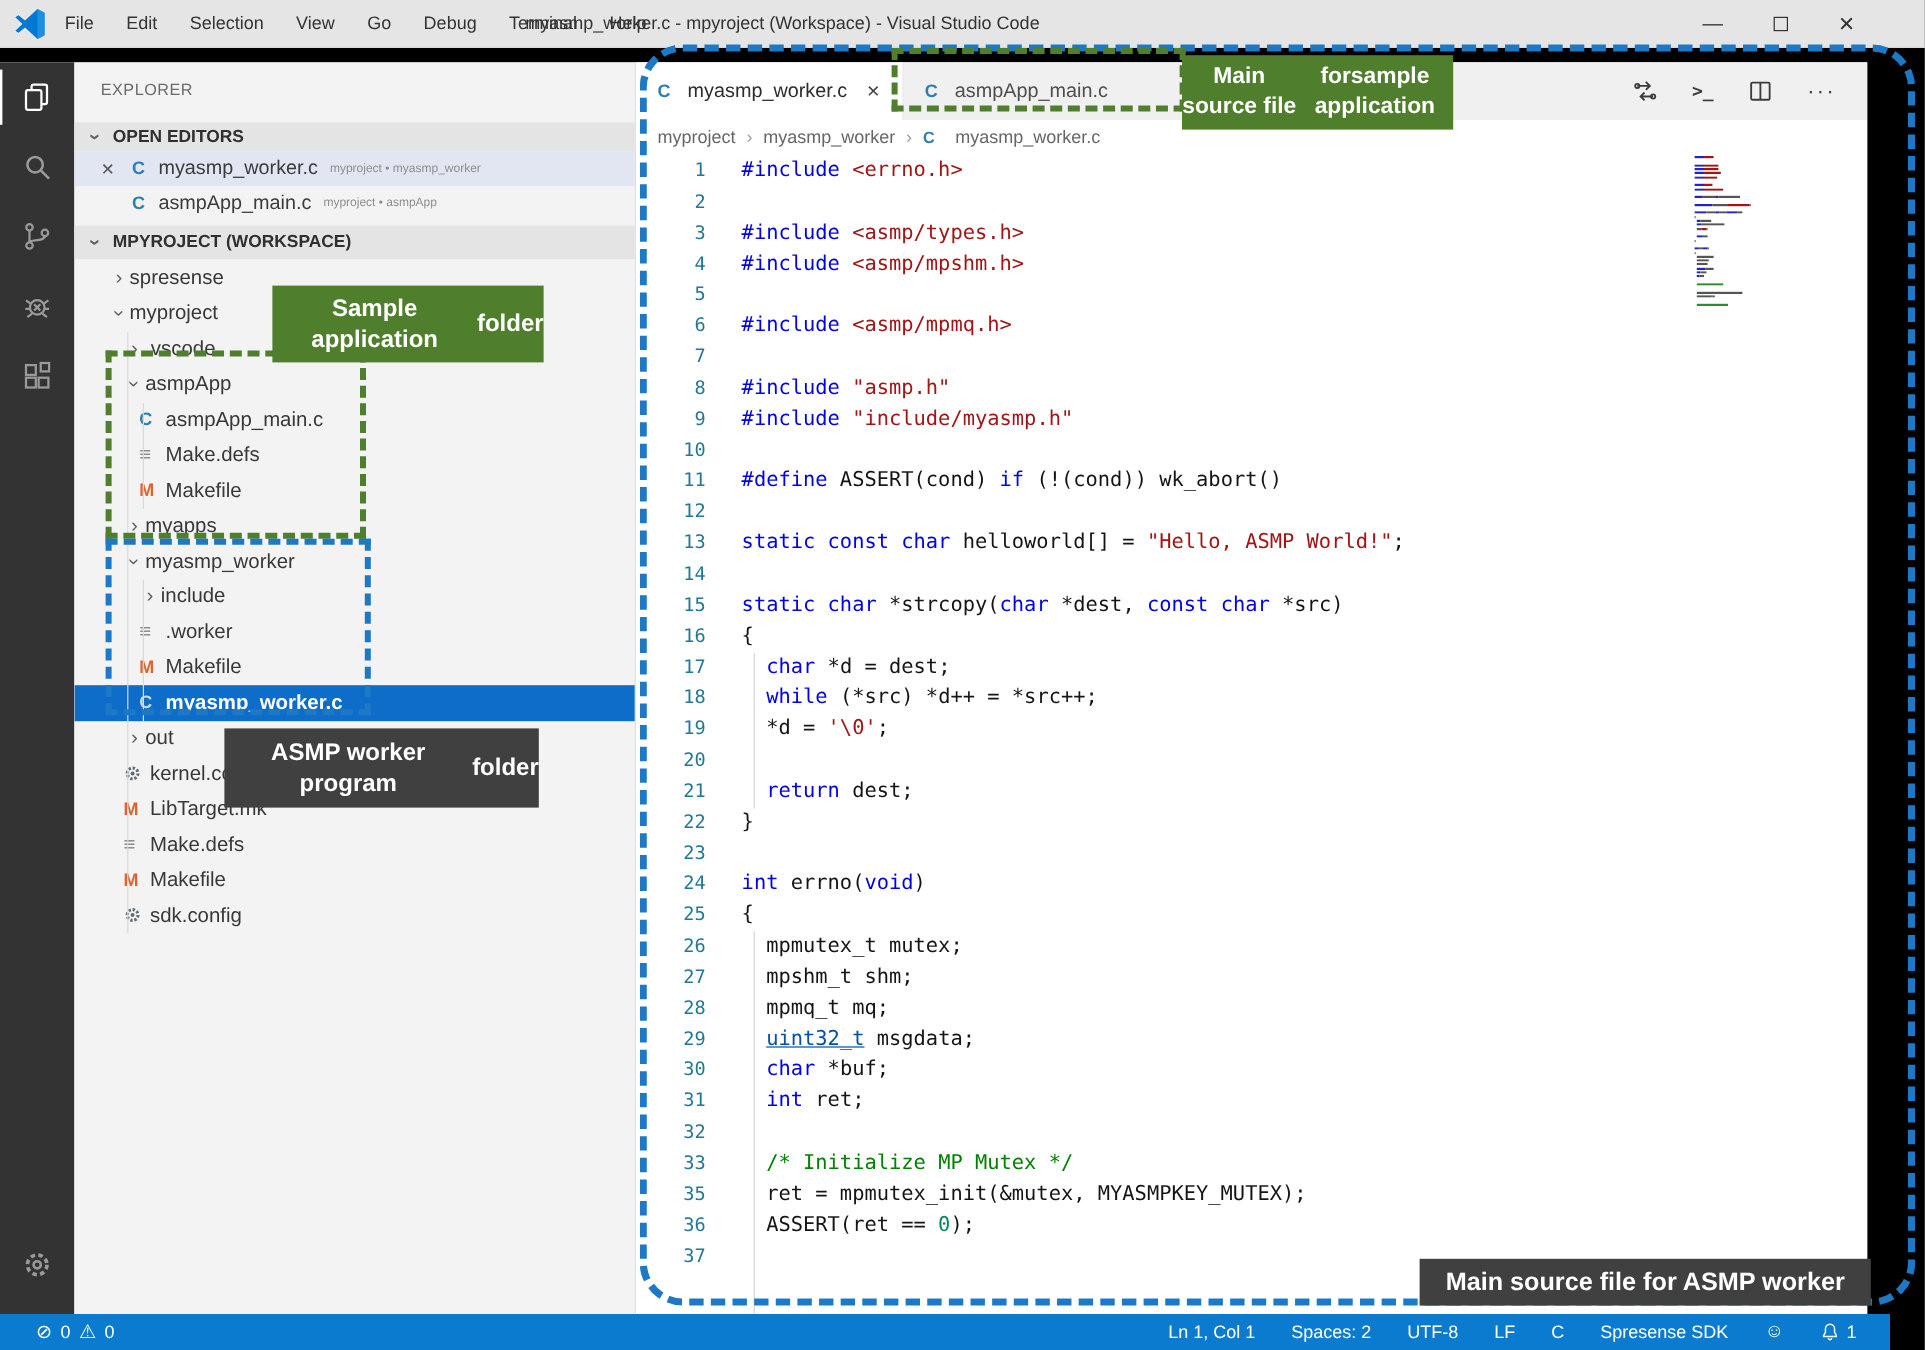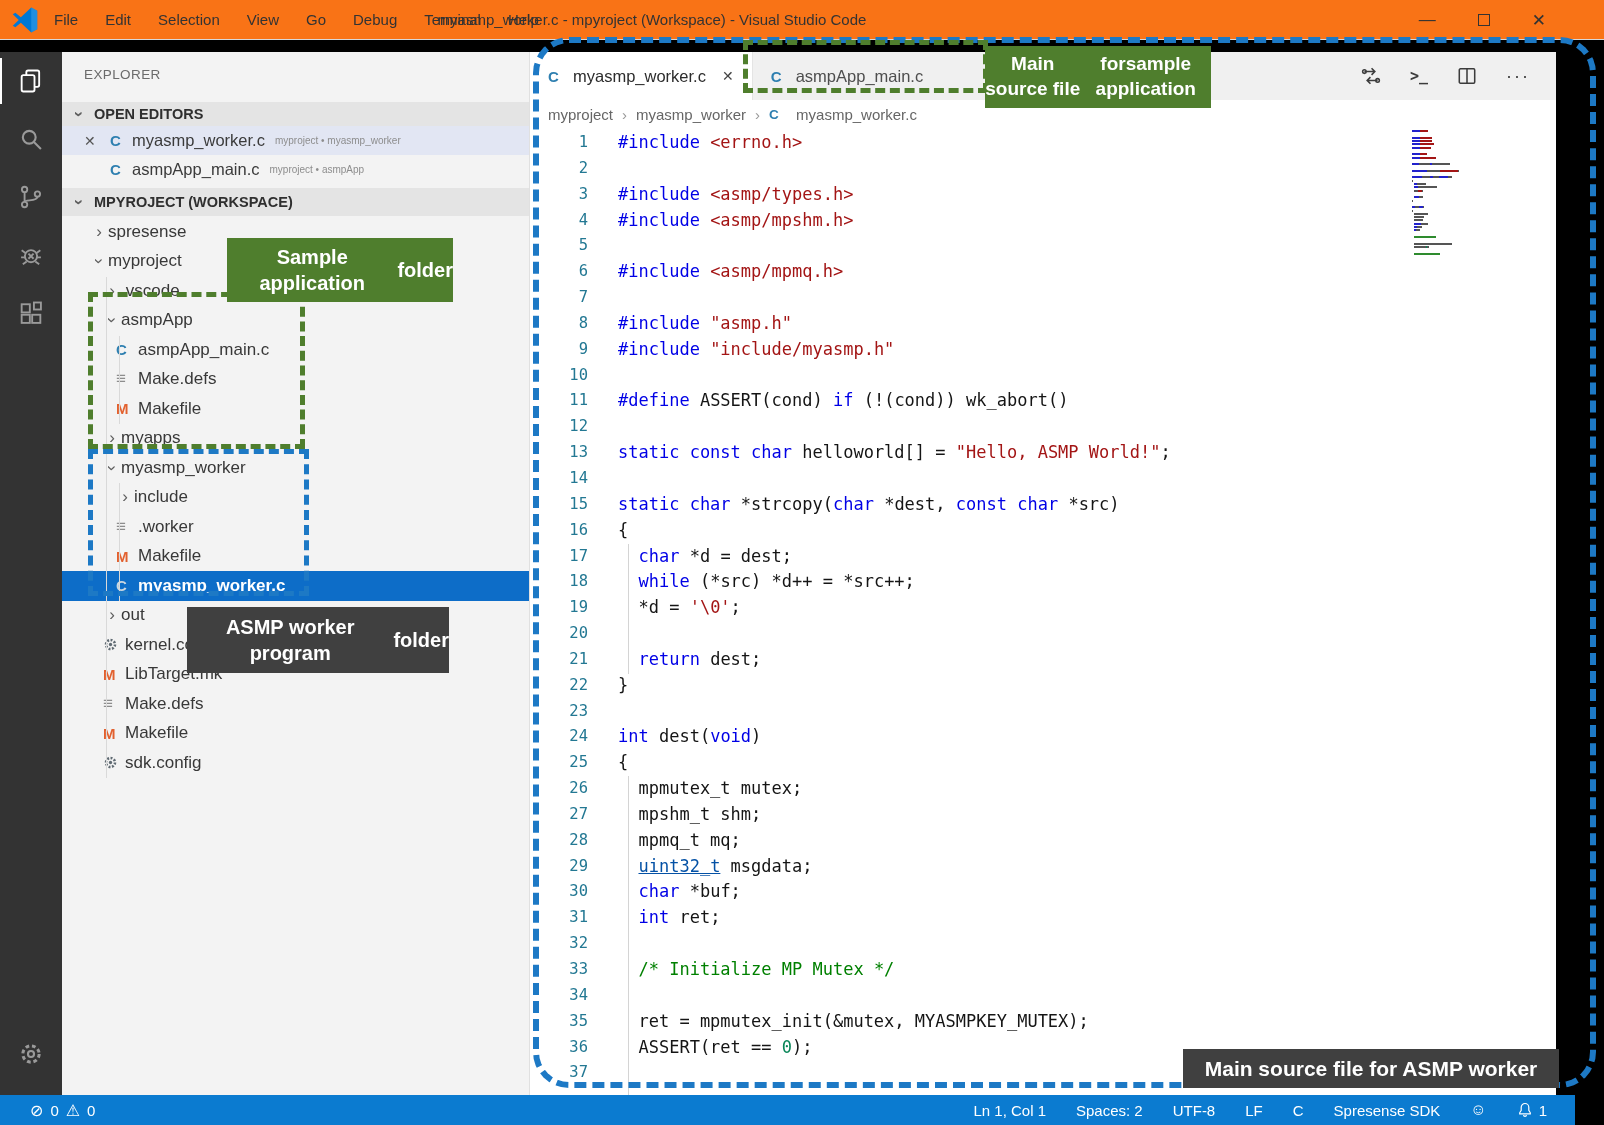"File" .titlebar { background: #f97316 -> #e5e5e5 }
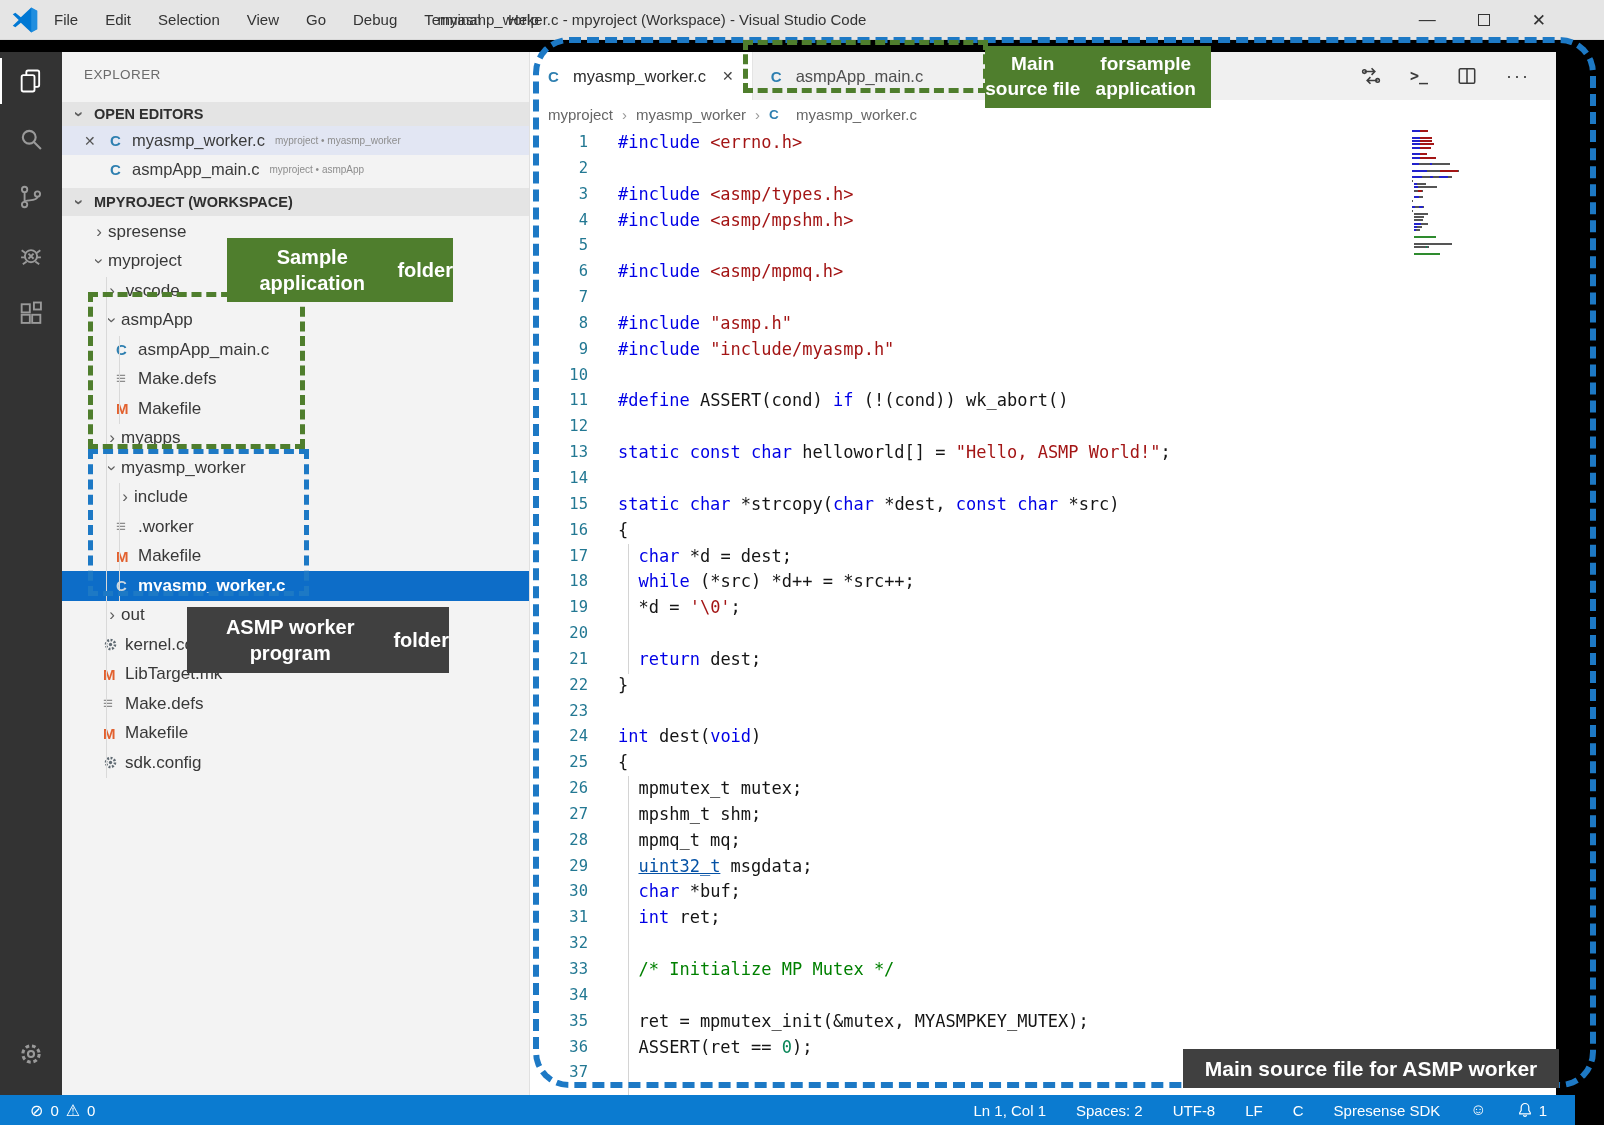"dest(" span.tk-p { text: dest -> errno }
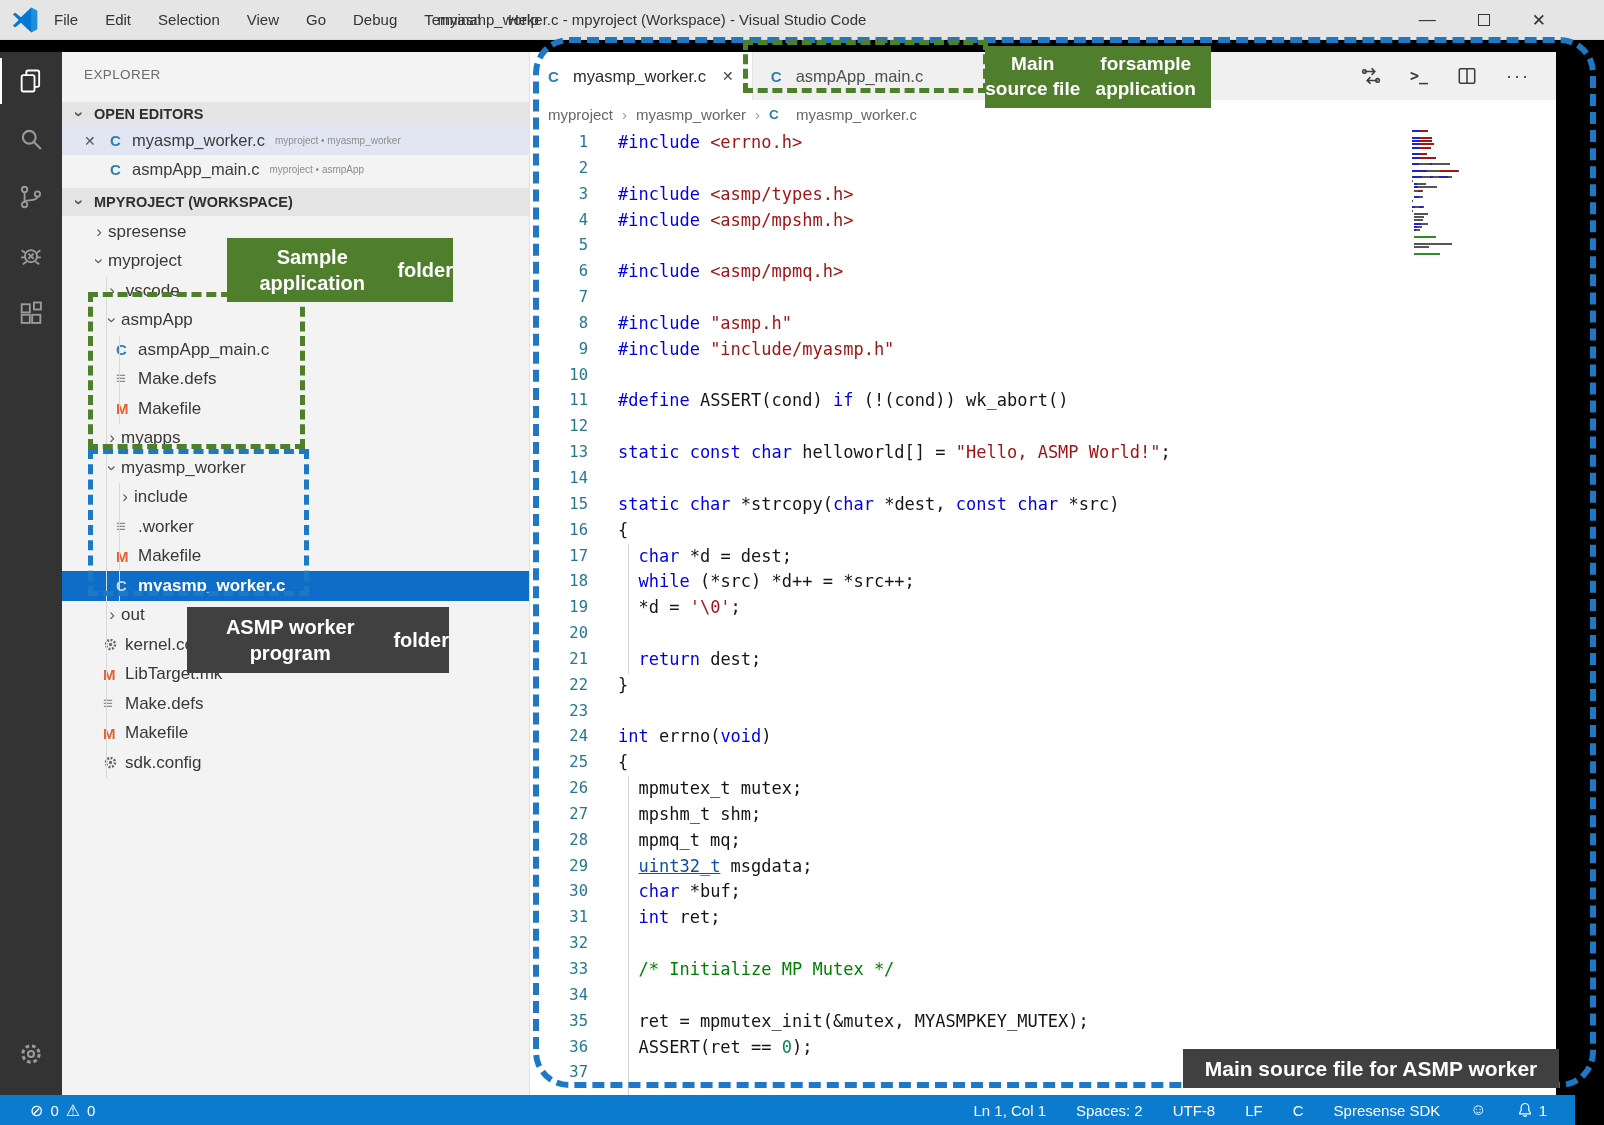"34" div.cl { html: <div><span>34</span><span></span></div> -> none }
